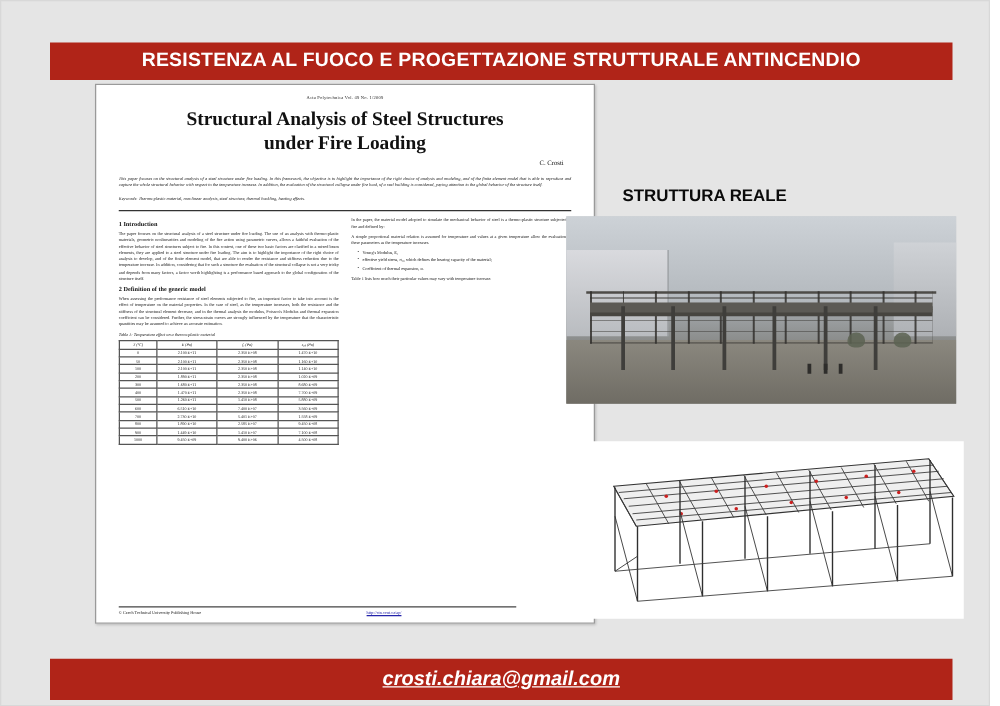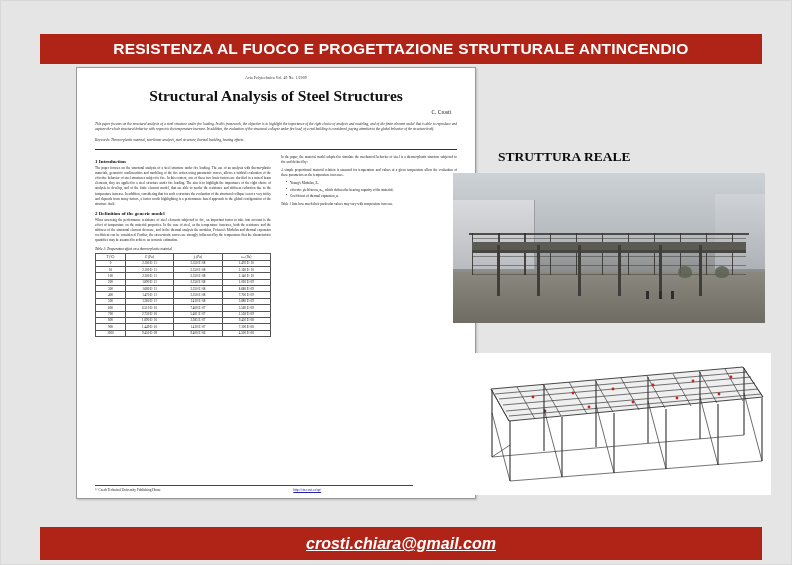"under Fire Loading" div { html: none -> <div>under Fire Loading</div> }
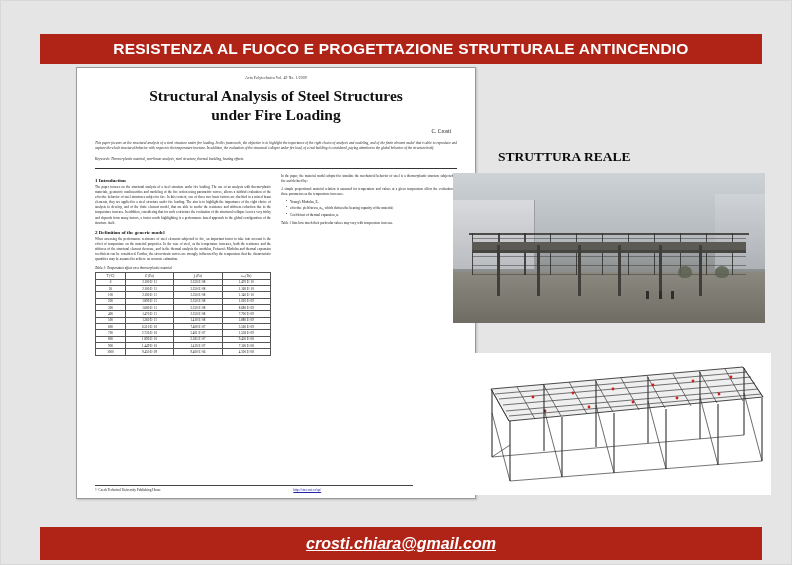"STRUTTURA REALE" .lbl-real { font-family: Liberation Serif, serif -> none }
